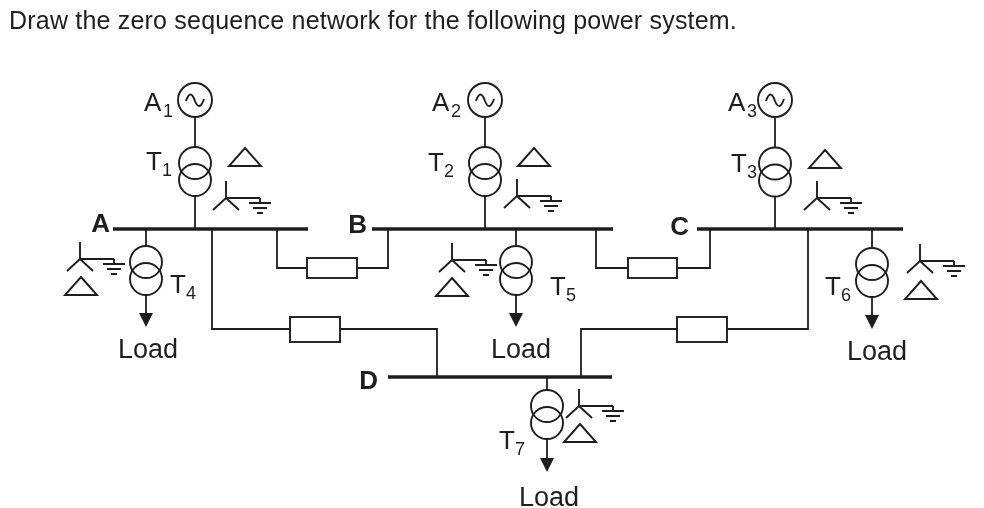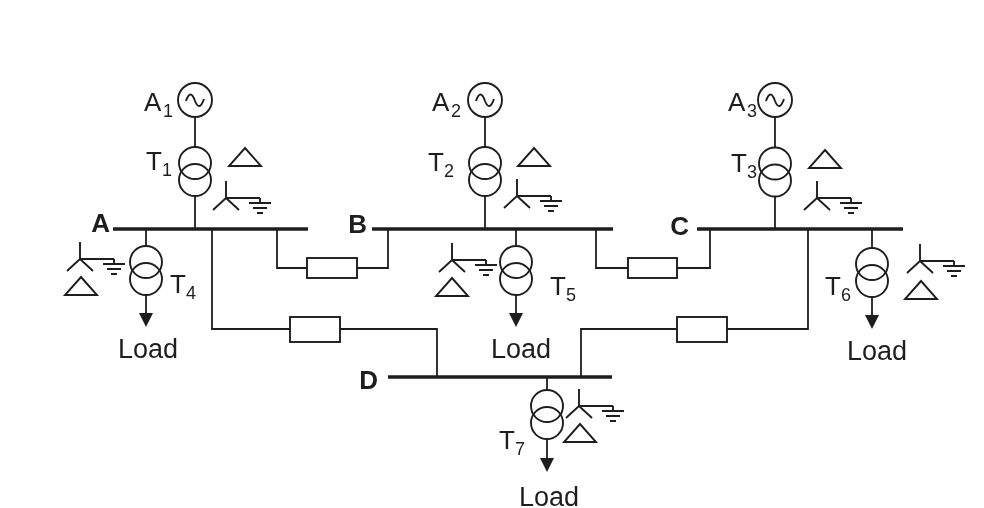"Draw the zero sequence network" div.title { html: none -> <div>Draw the zero sequence network for the following power system.</div> }
